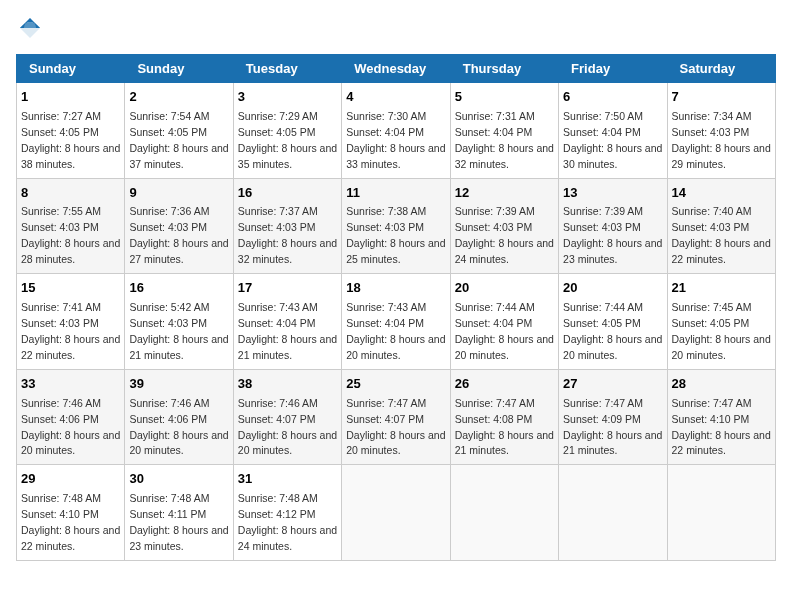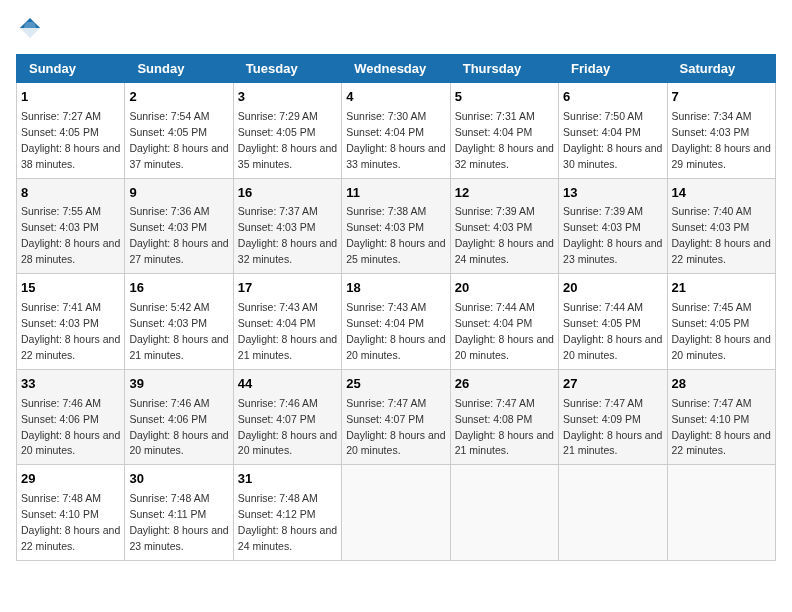"44" span.day-num { text: 44 -> 38 }
